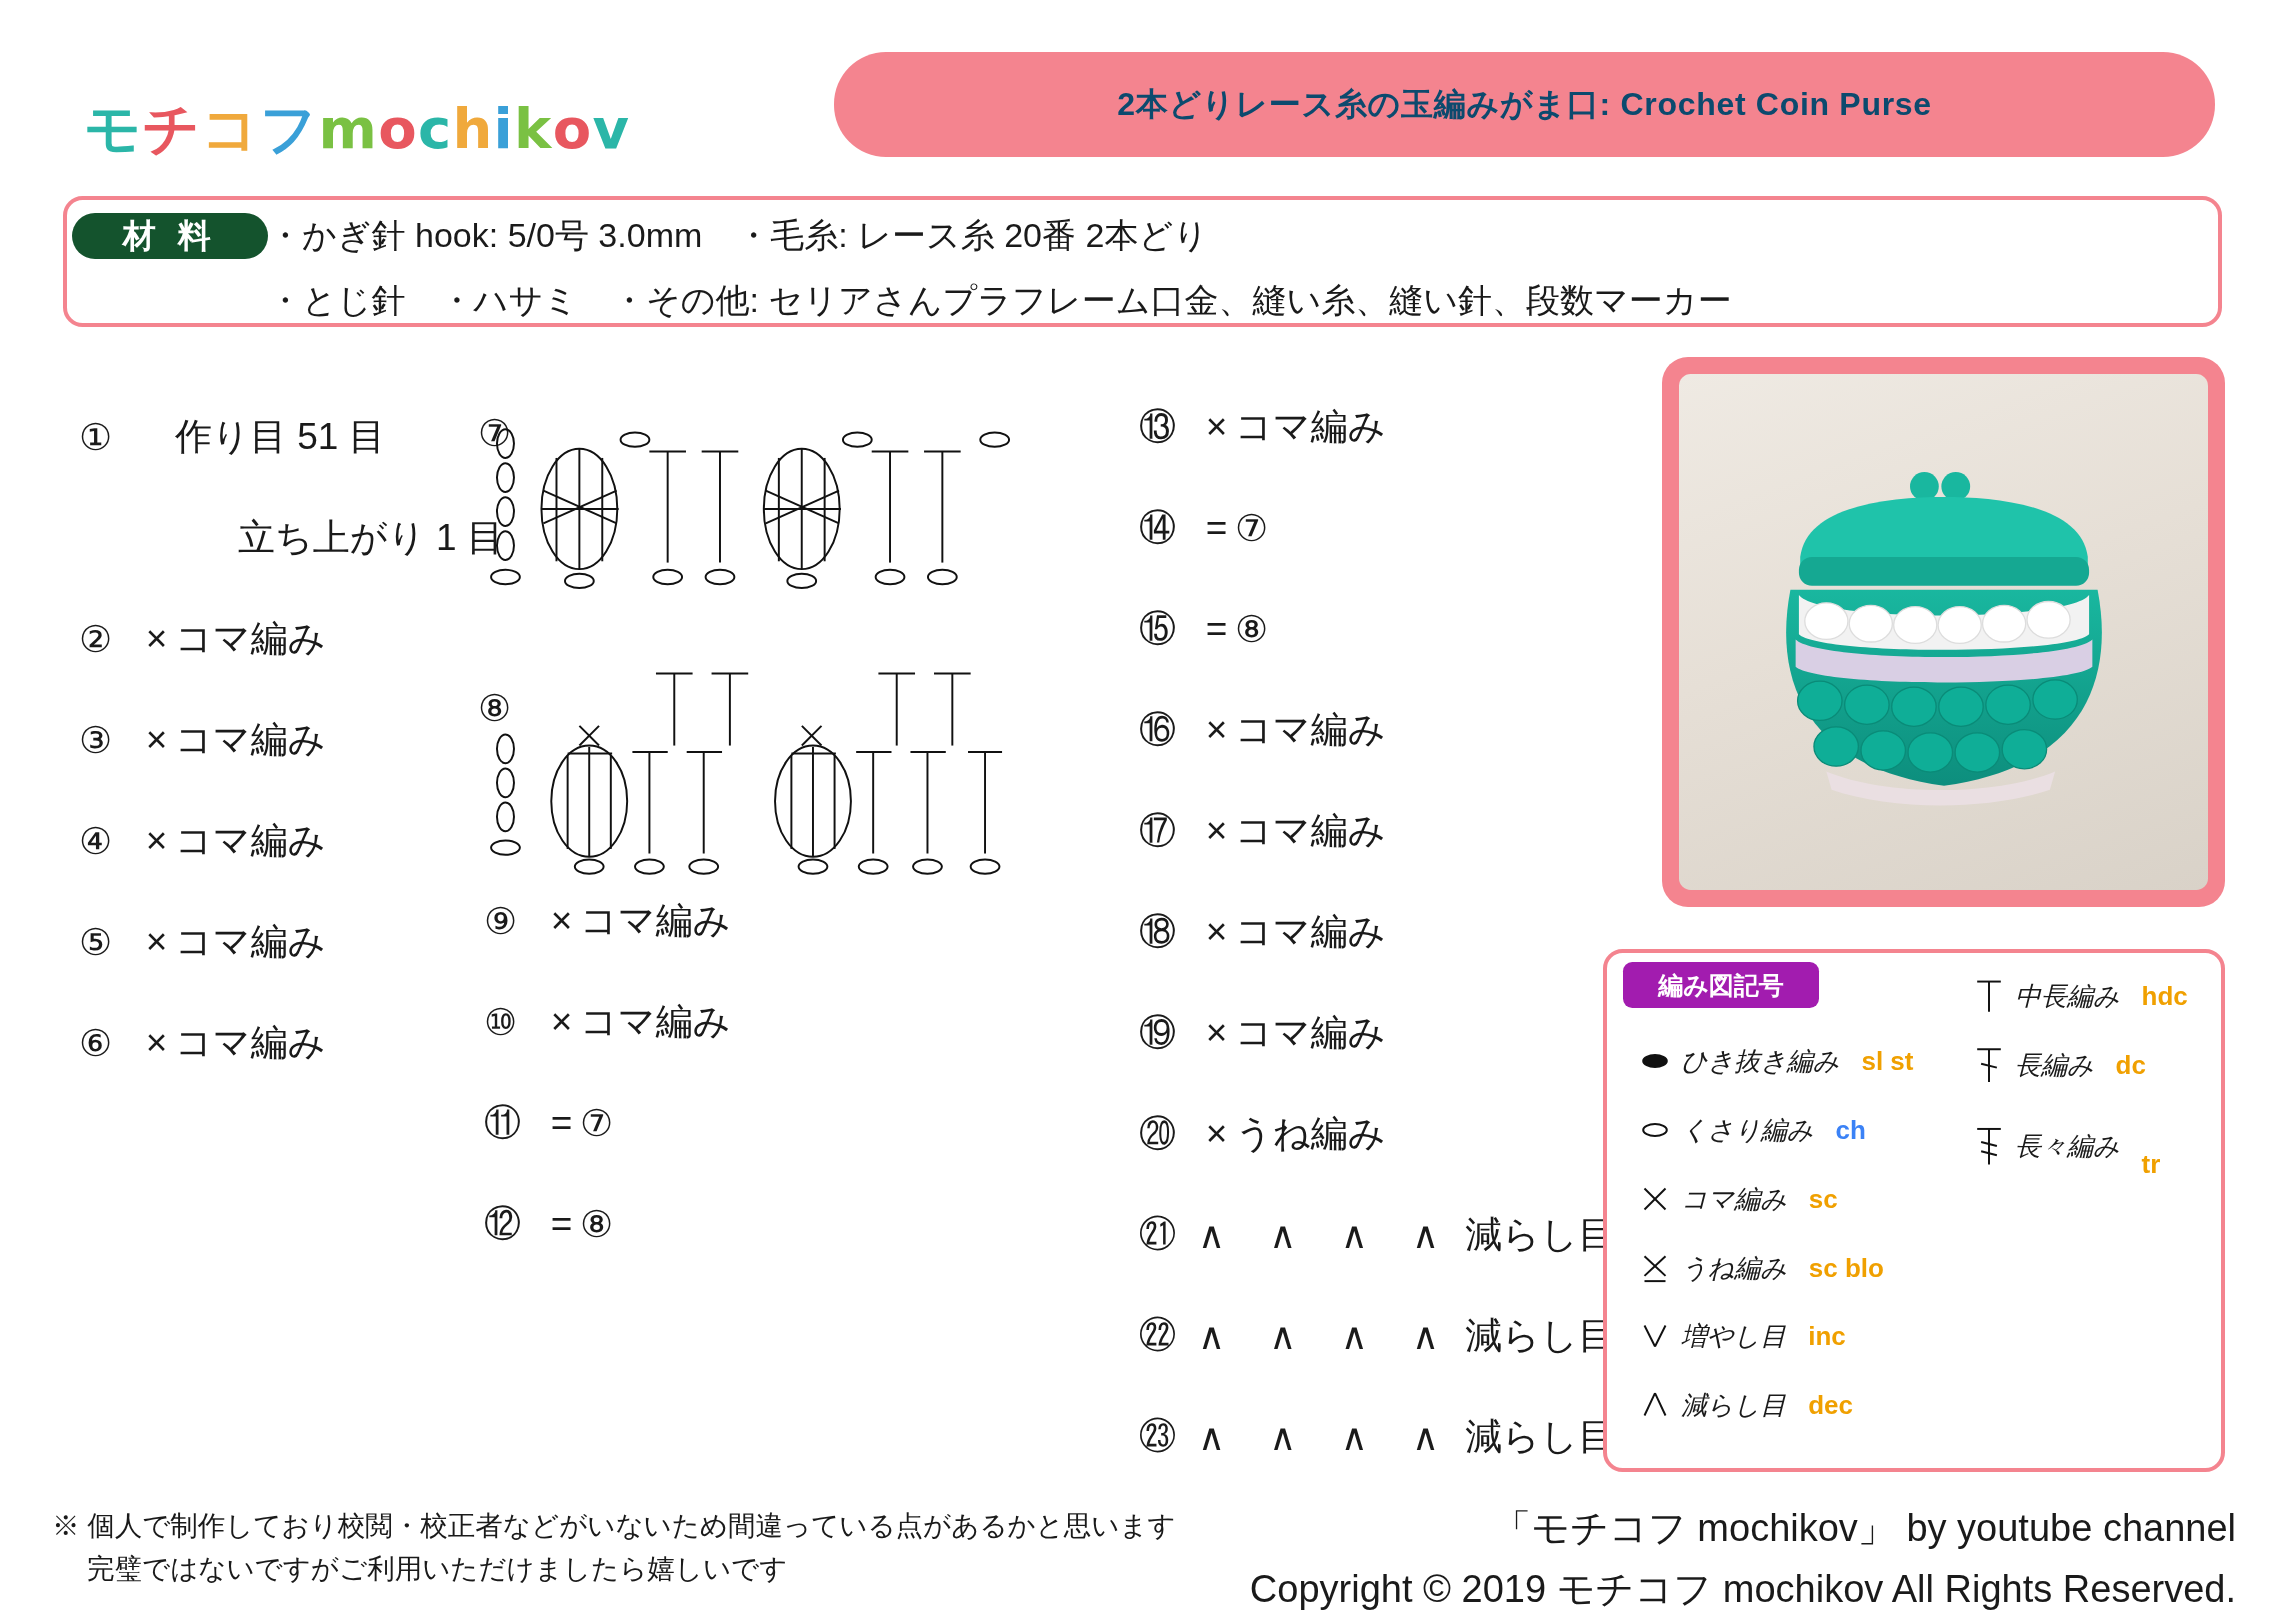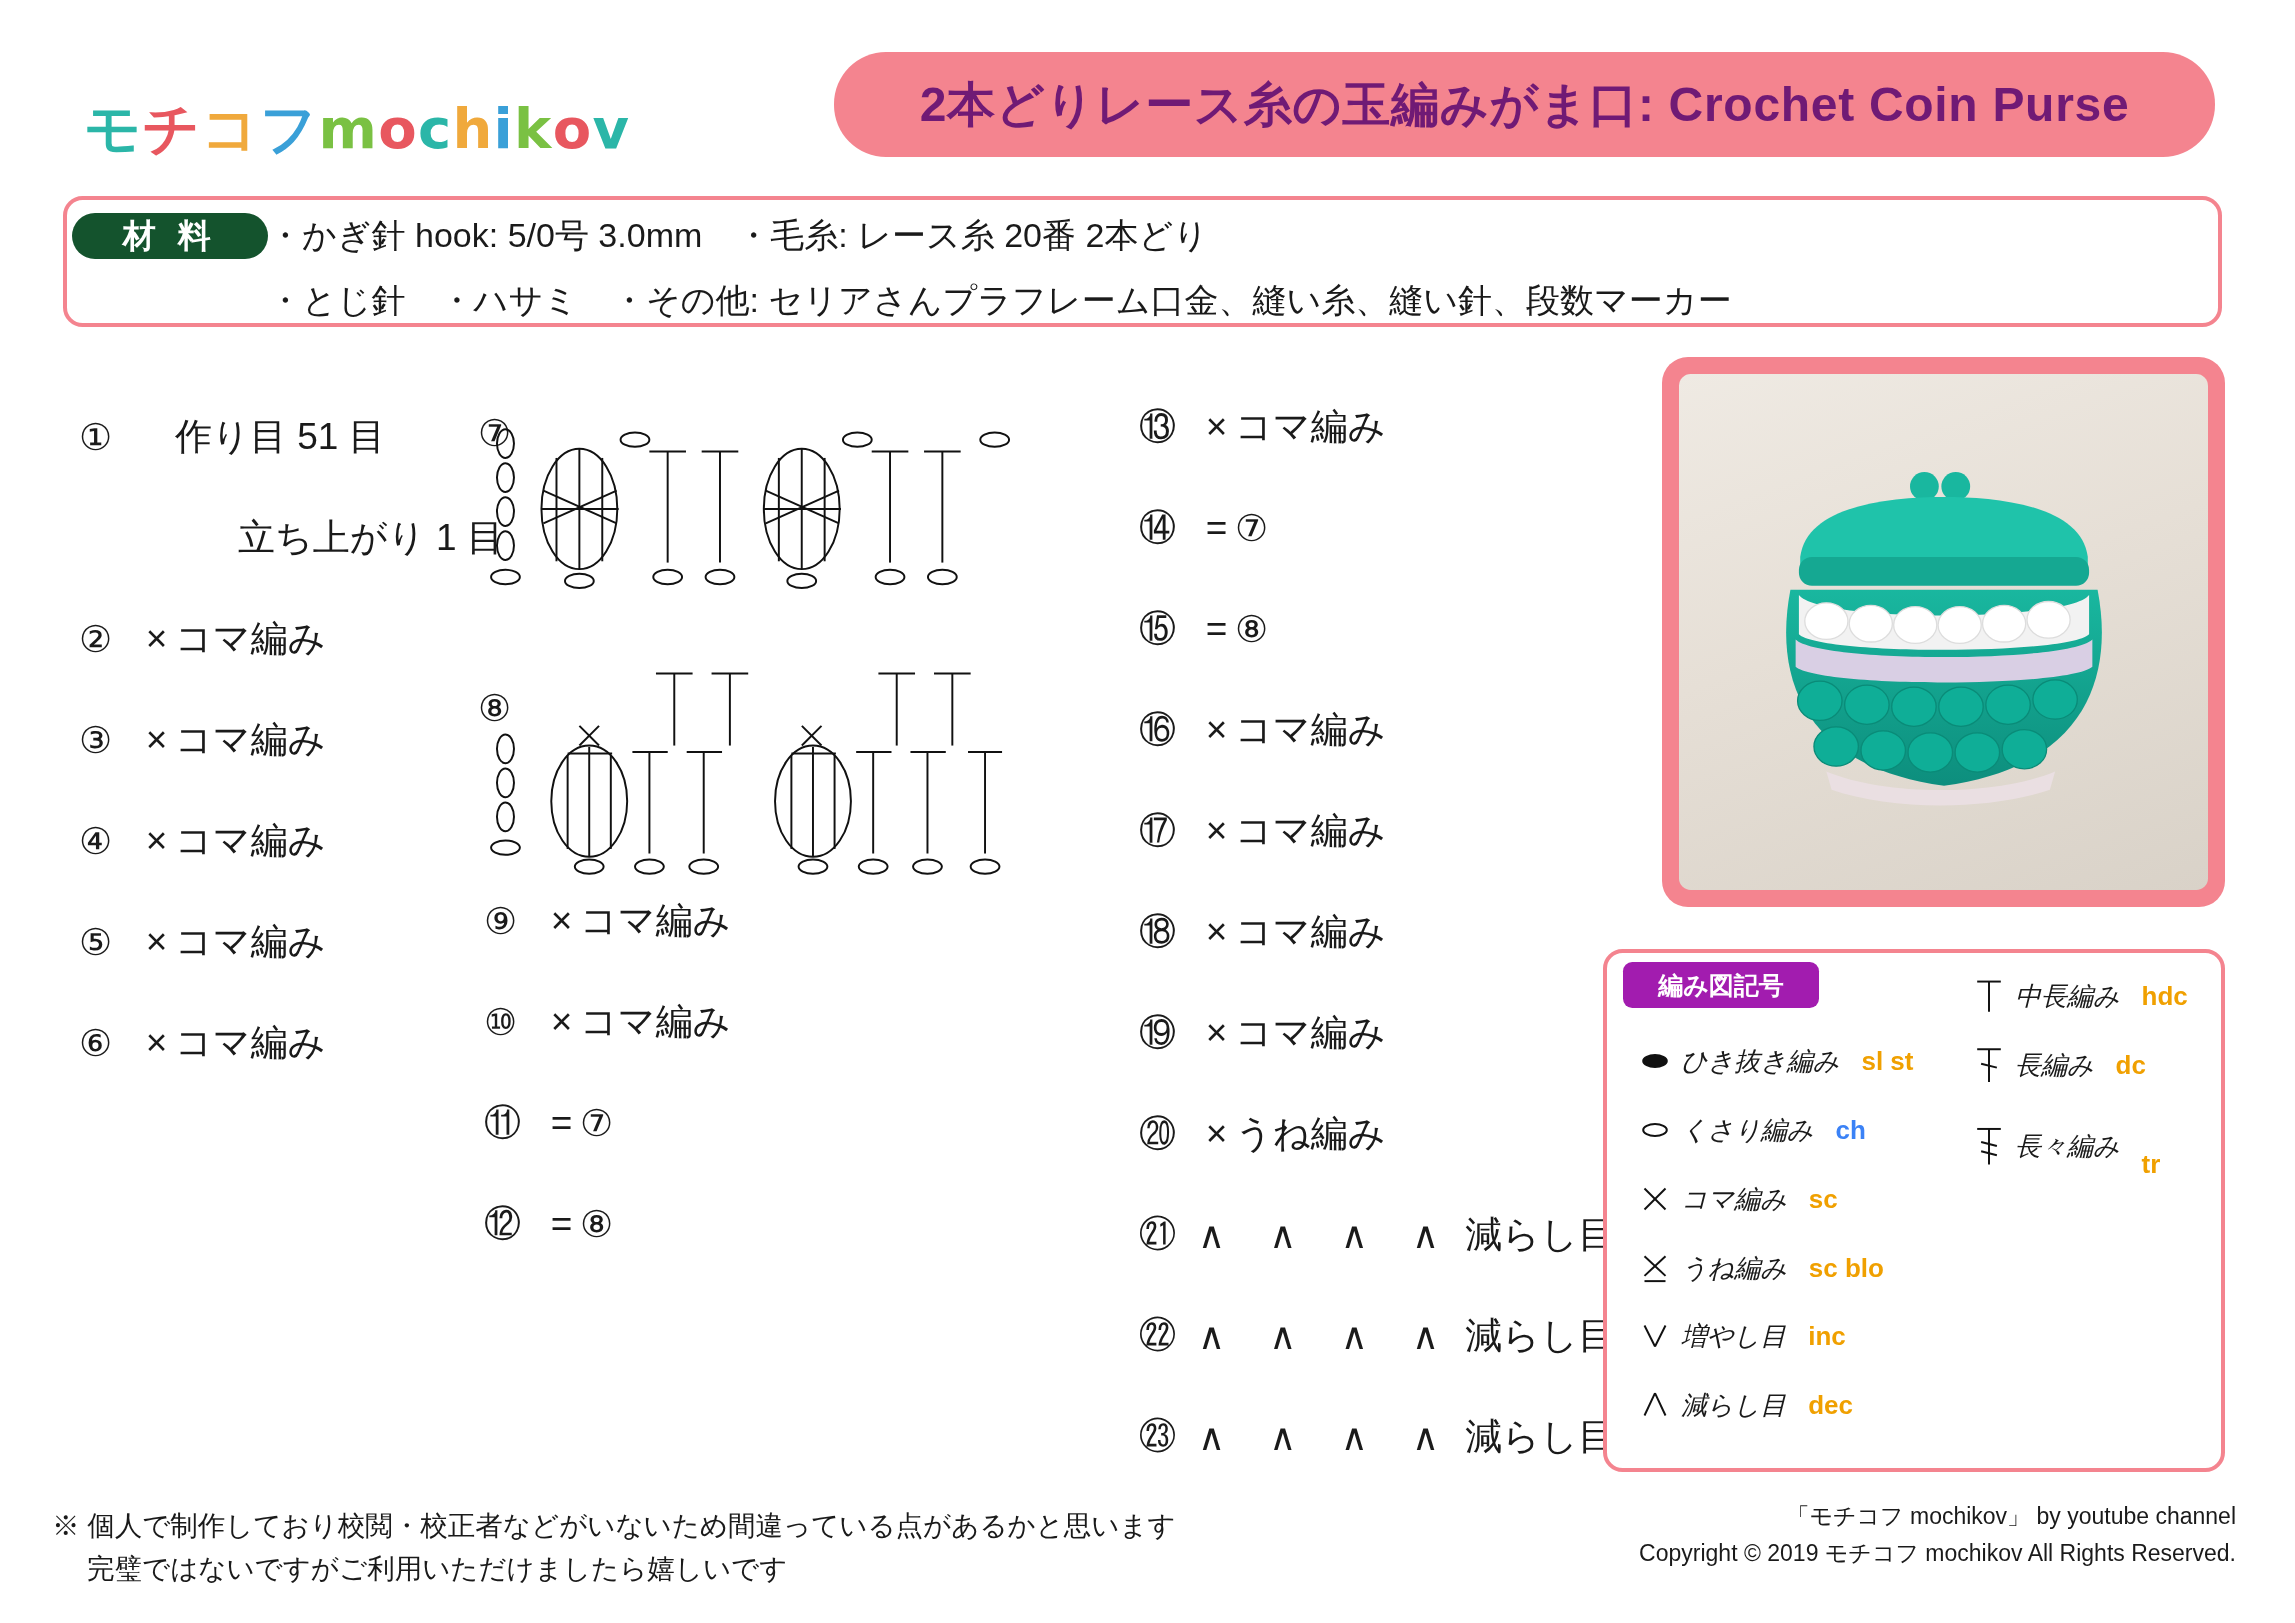"2本どりレース糸の玉編みがま口: Crochet Coin Purse" .title-bar .t { color: #701a75 -> #0c4a6e; font-size: 48px -> 32px }
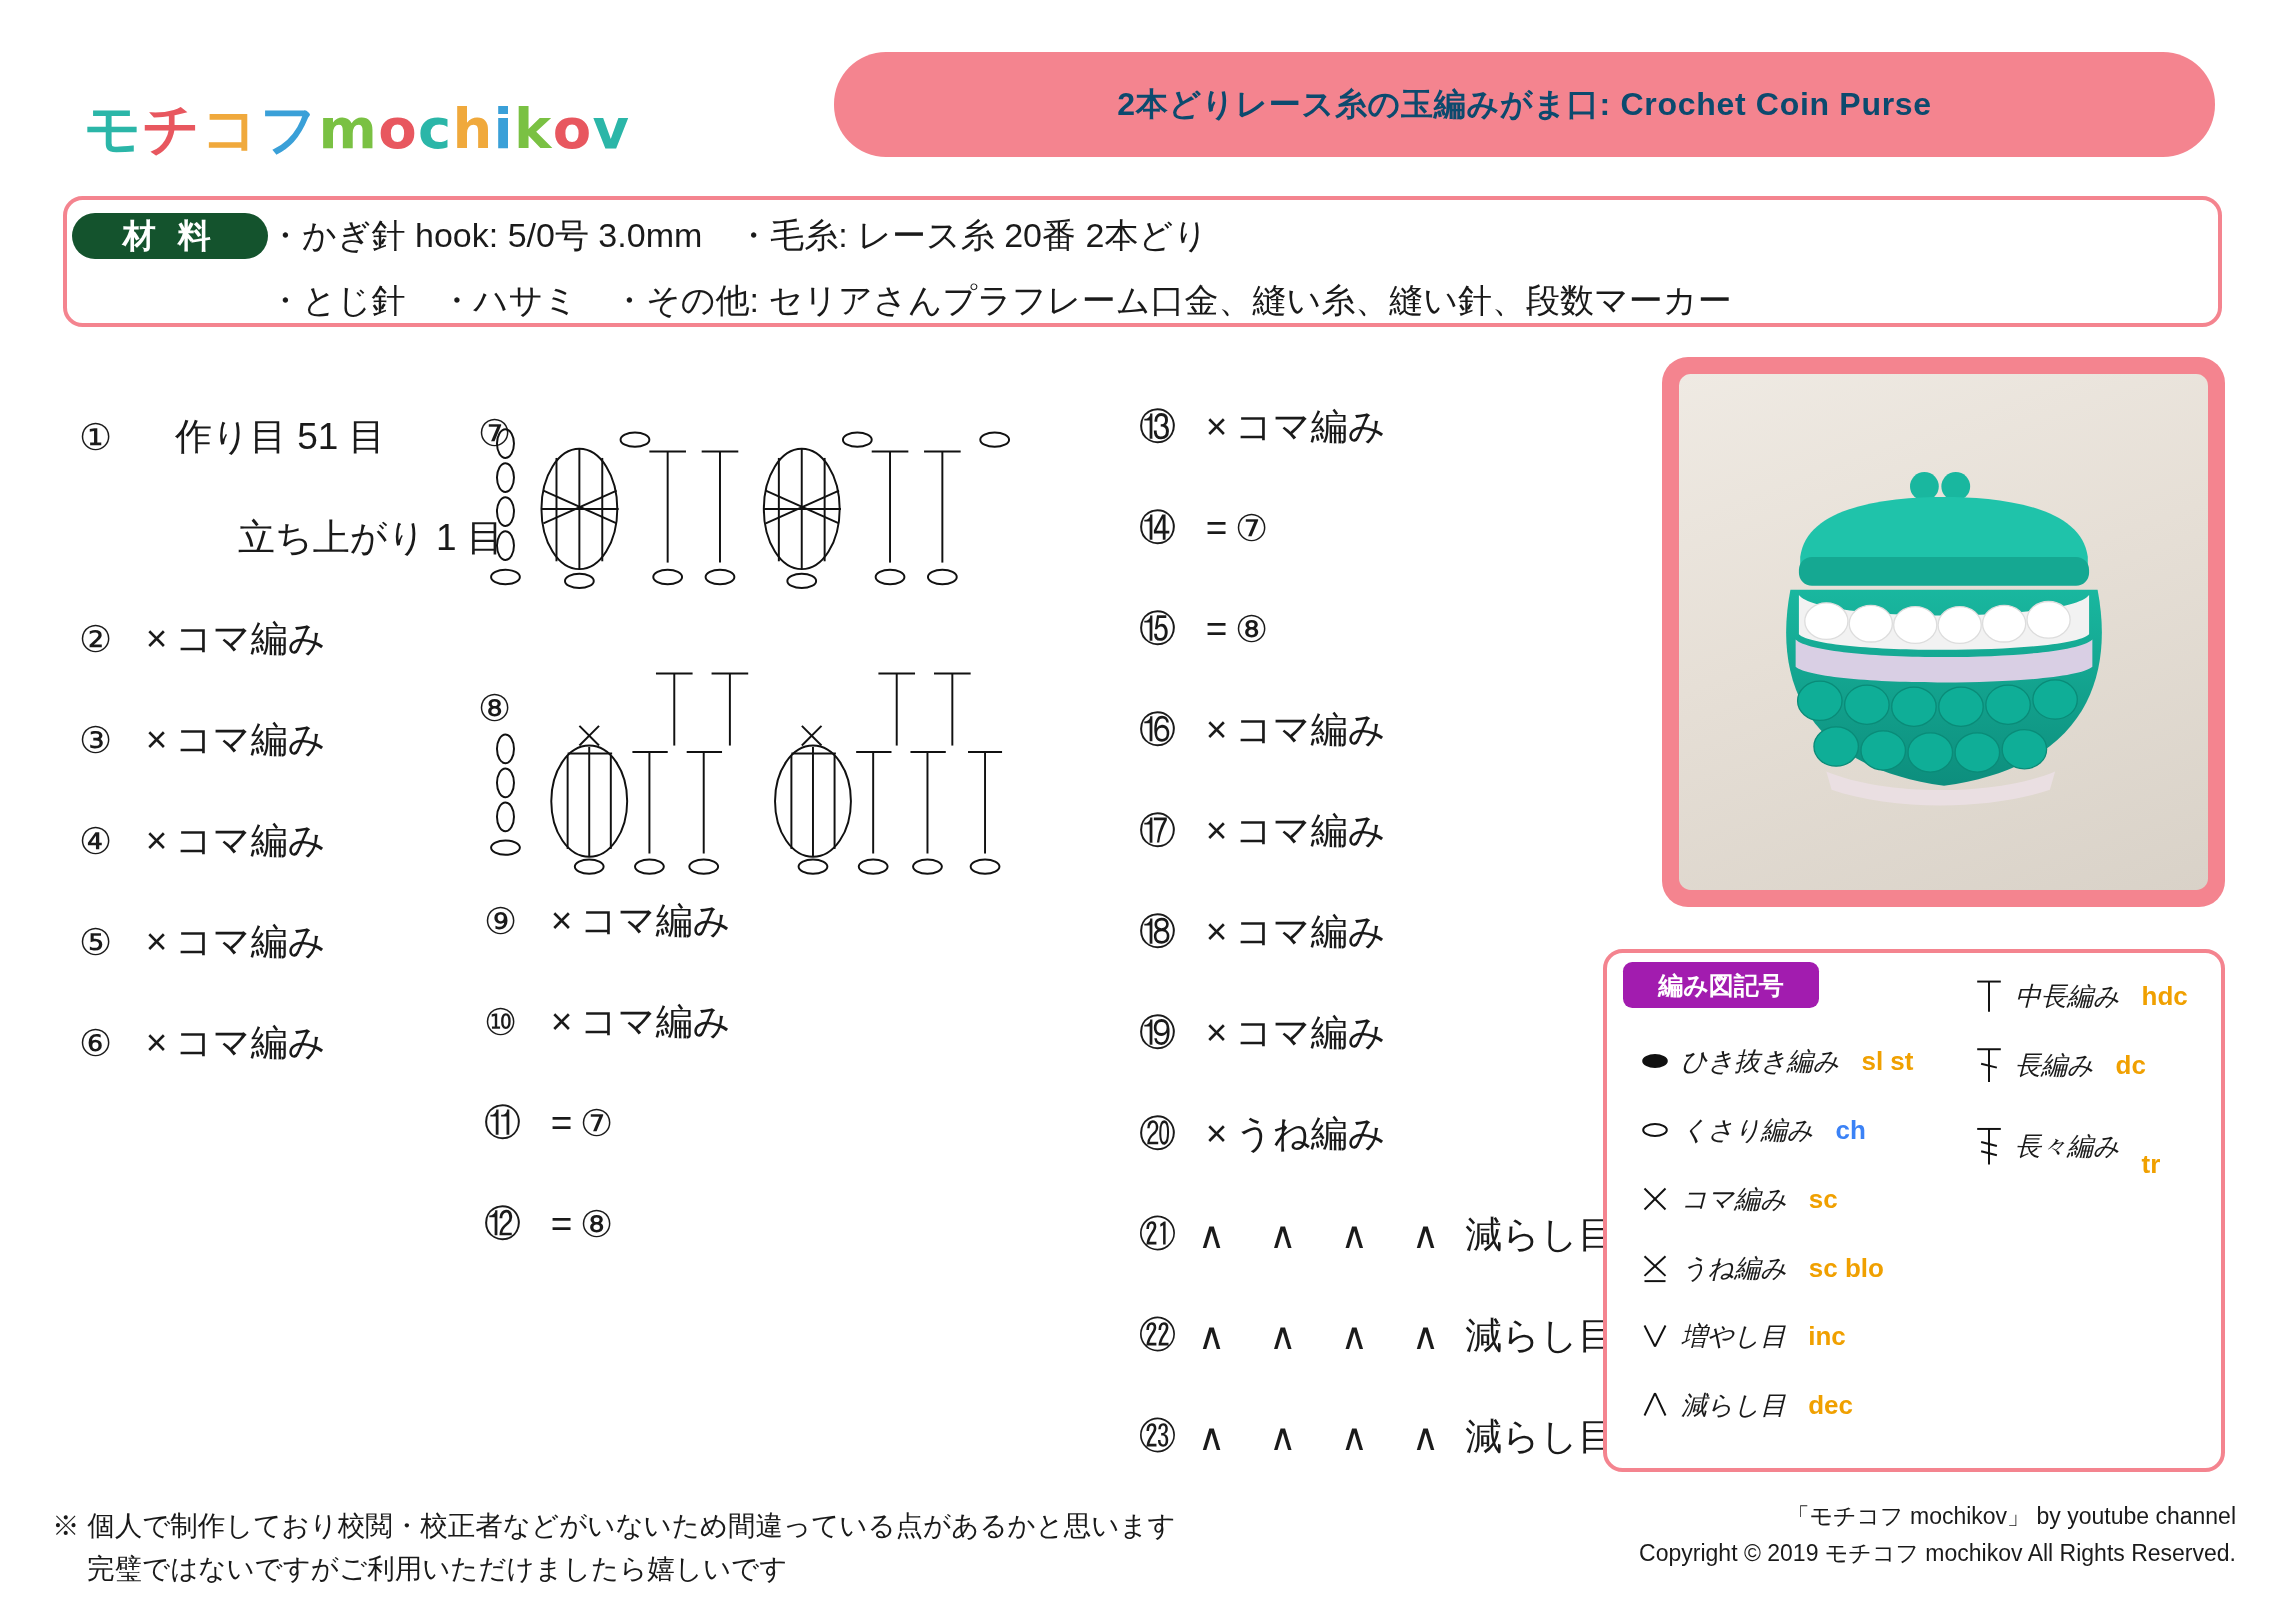"「モチコフ mochikov」 by youtube channel" .foot-right { font-size: 23px -> 38px }
